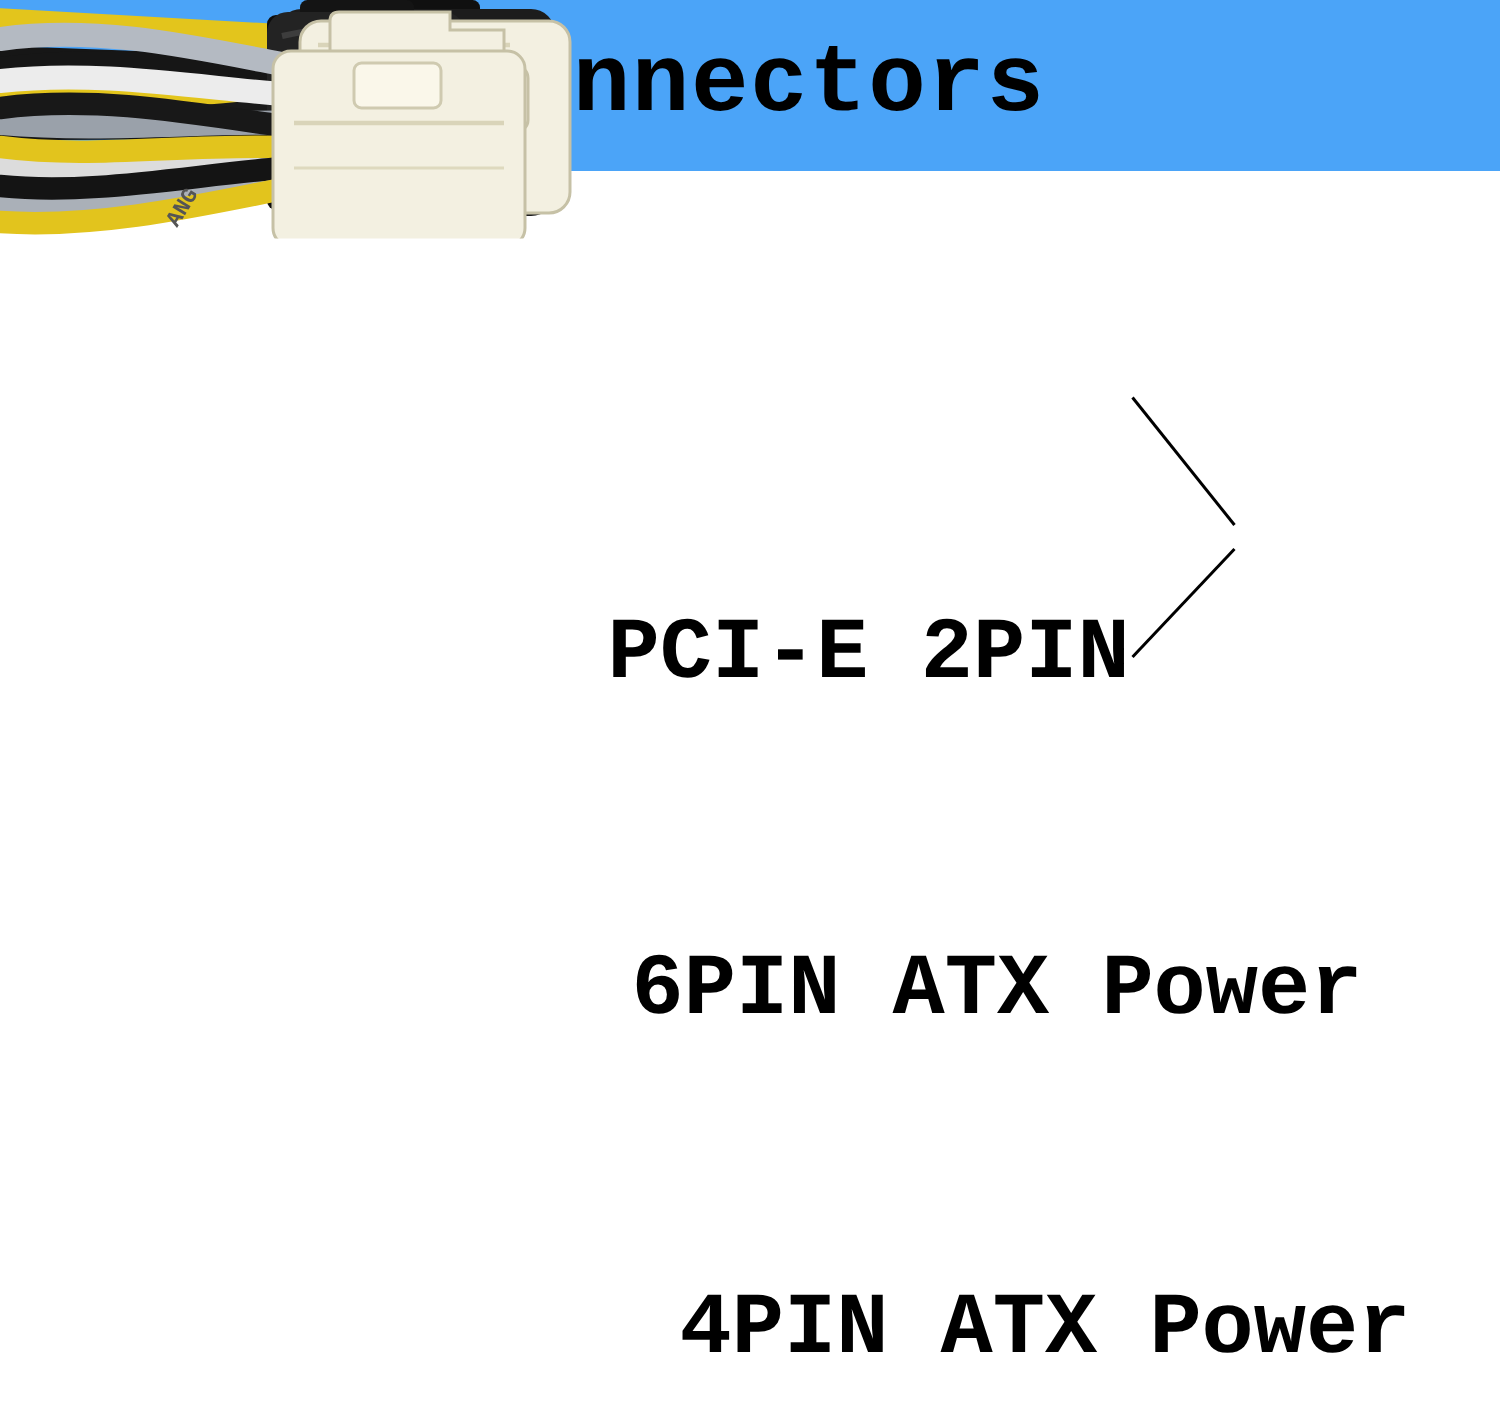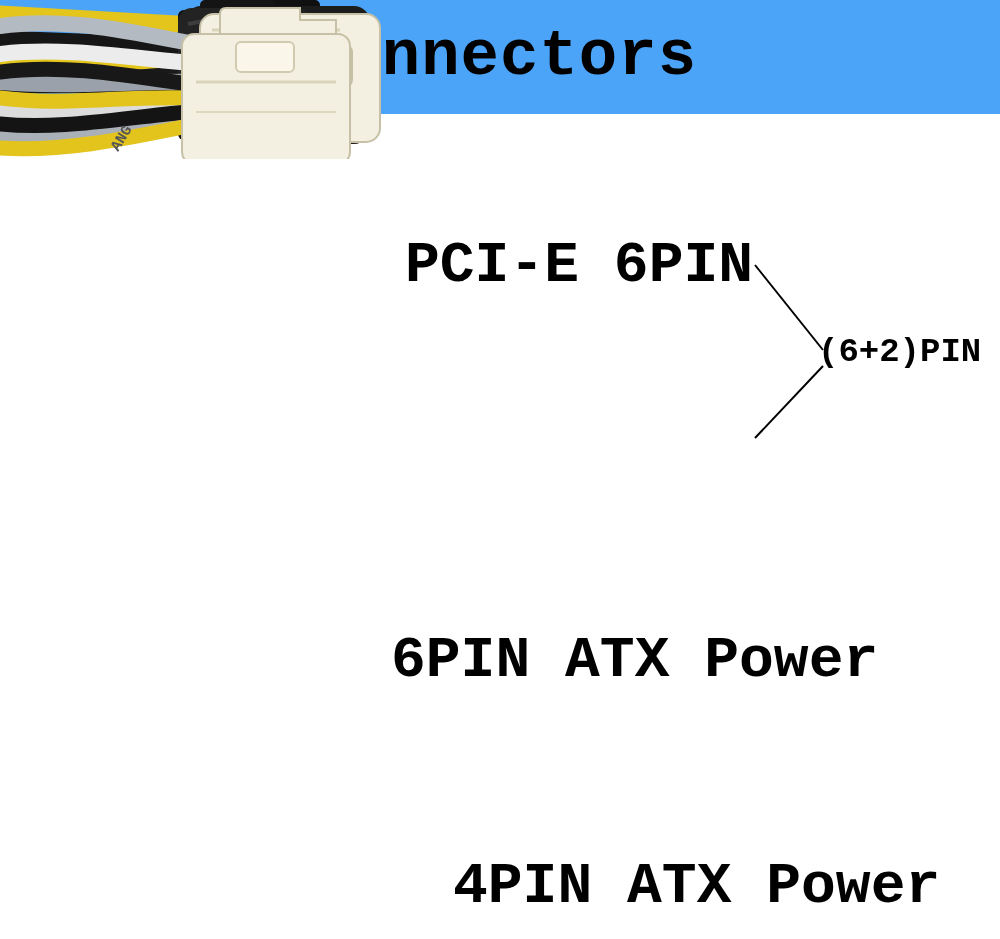"PCI-E 6PIN" div.label { html: <div>PCI-E 6PIN</div> -> none }
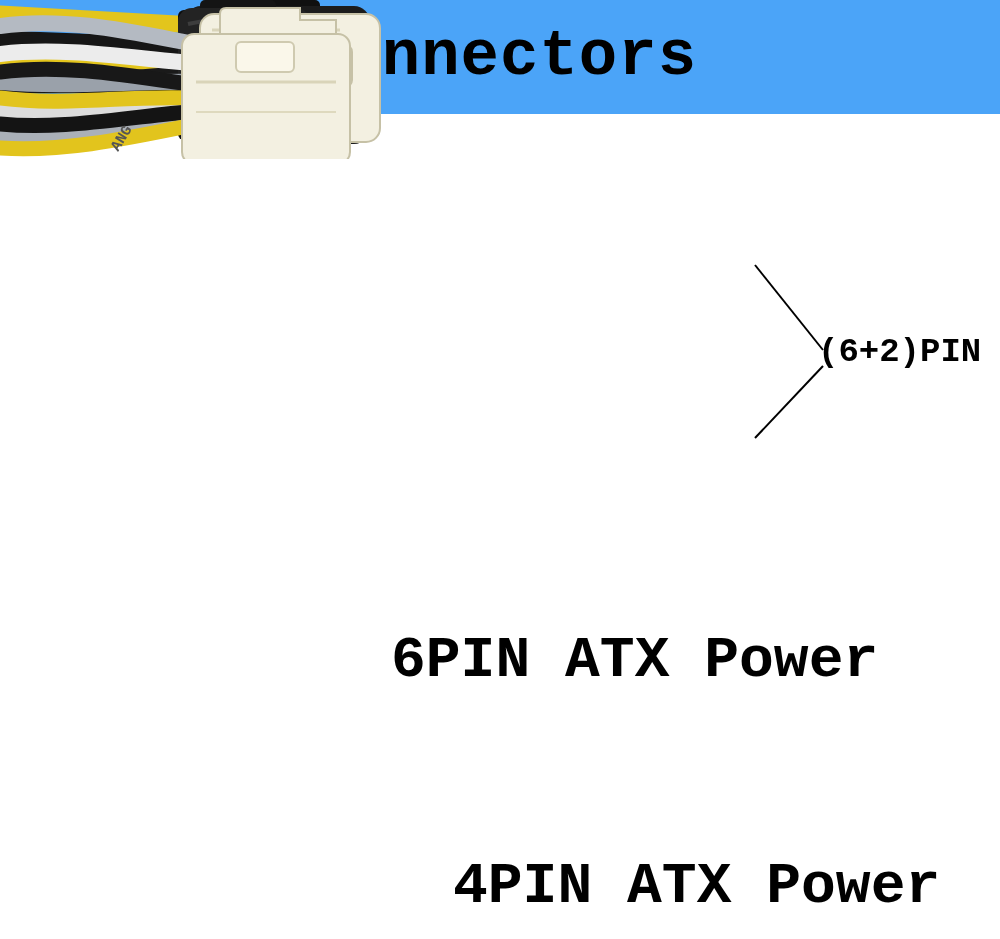"(6+2)PIN" div.annotation { html: <div>(6+2)PIN</div> -> none }
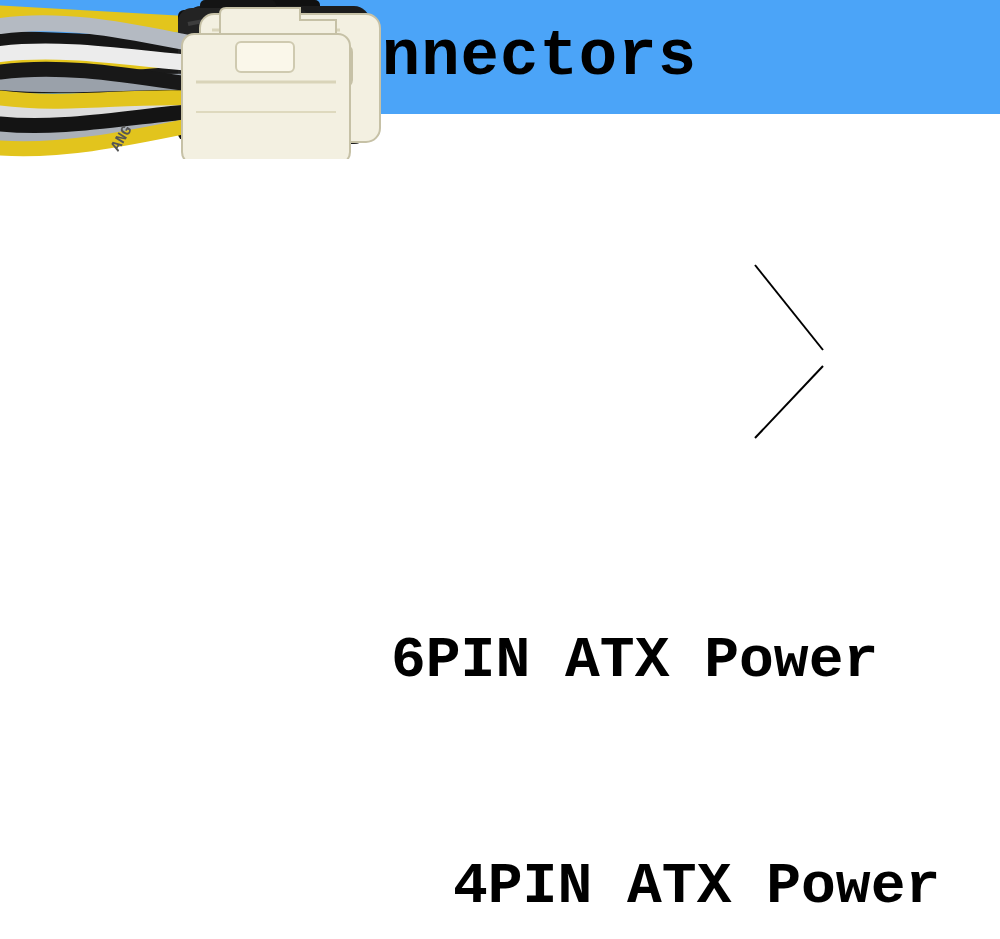"PCI-E 2PIN" div.label { html: none -> <div>PCI-E 2PIN</div> }
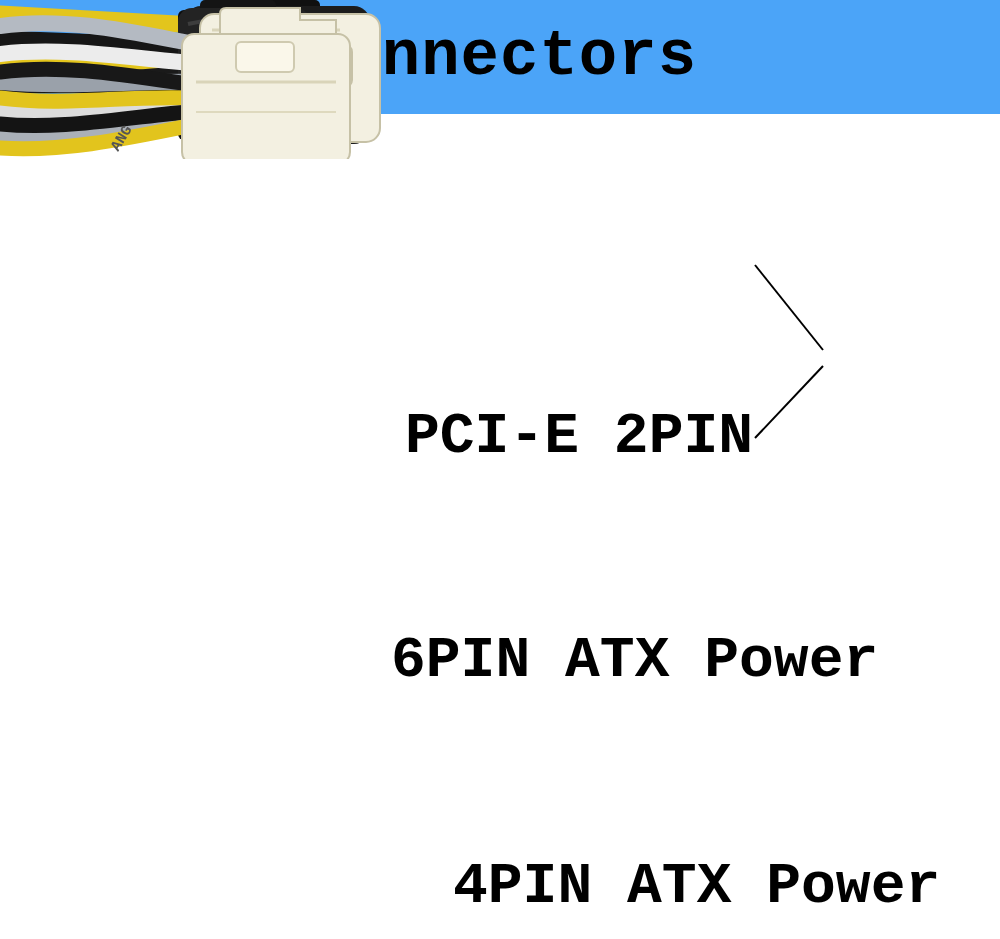"6PIN ATX Power" .label-3 { left: 391px -> 421px }
